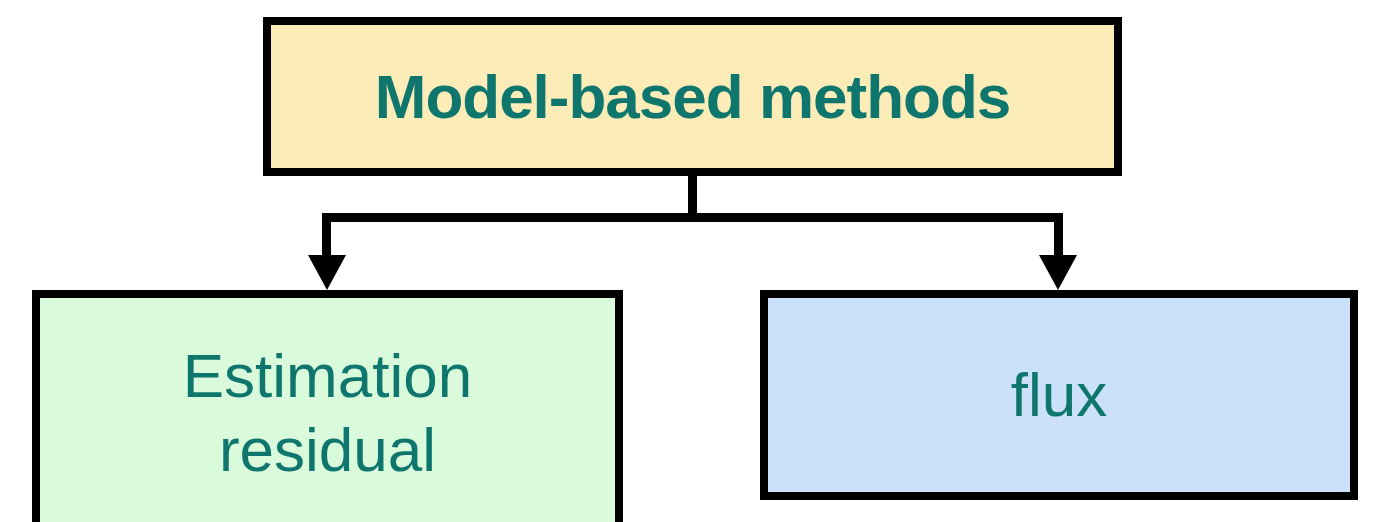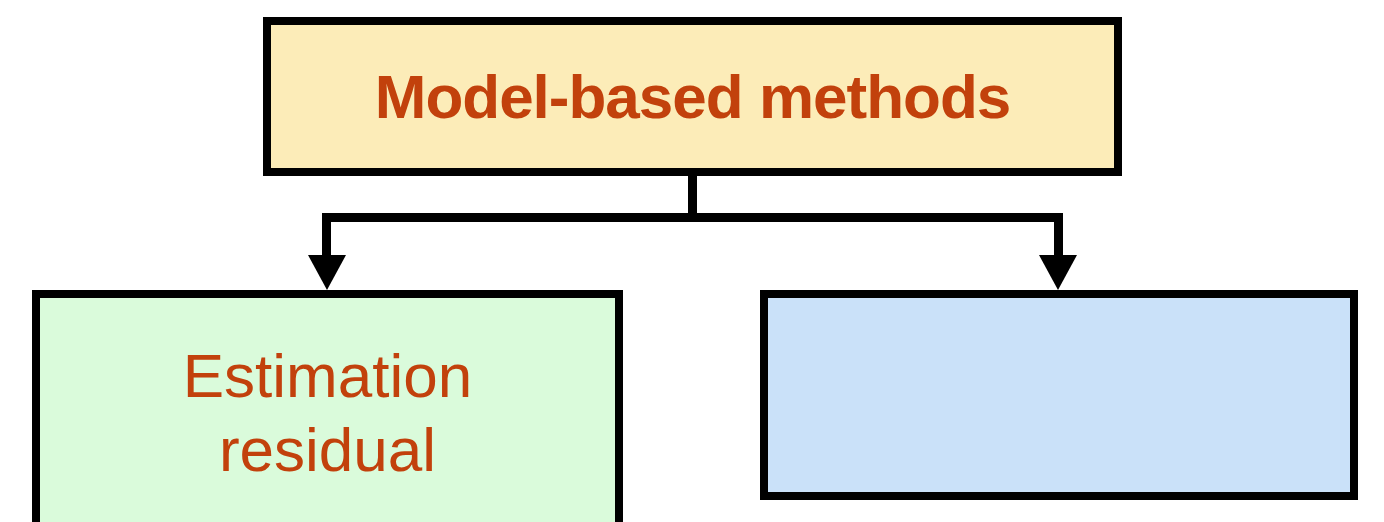"Model-based methods" .node { color: #c2410c -> #0f766e }
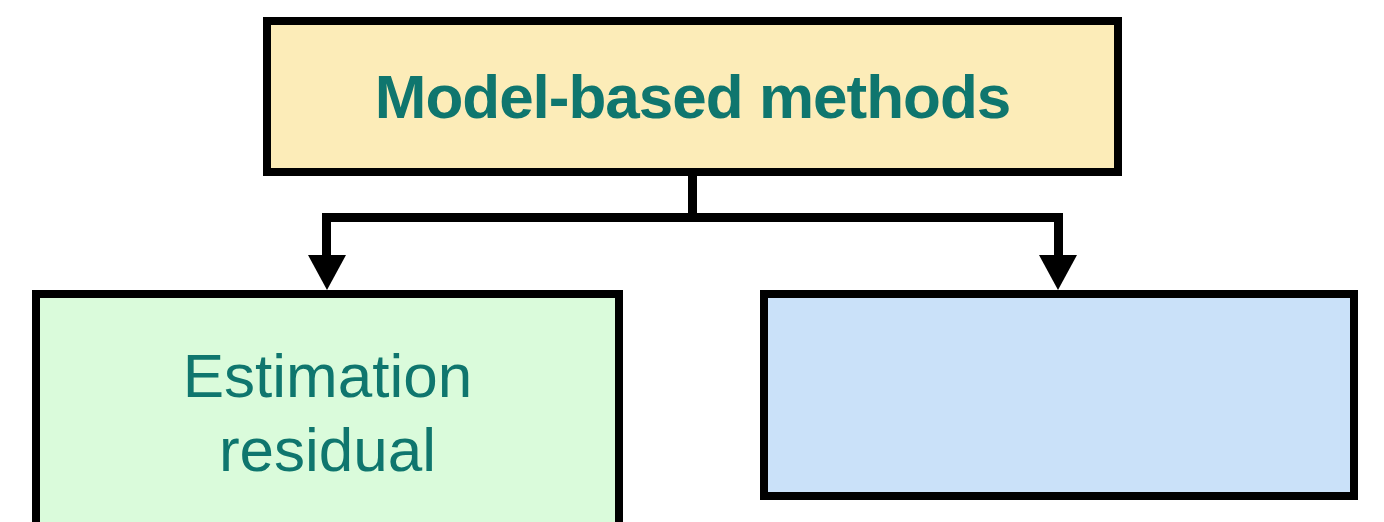"flux" span.node-line { html: none -> <span>flux</span> }
